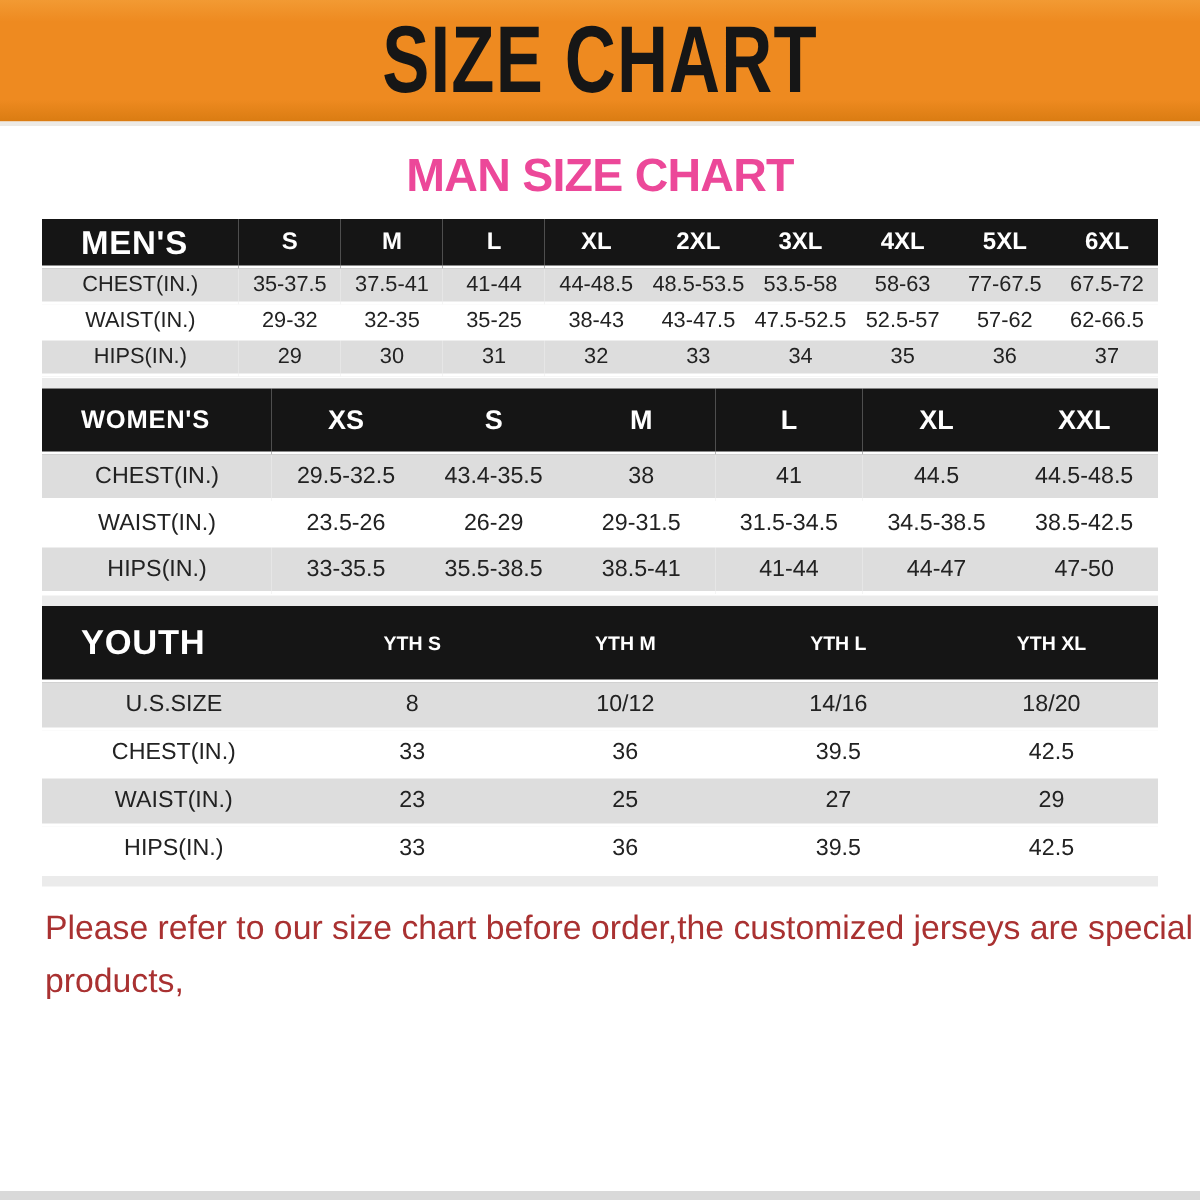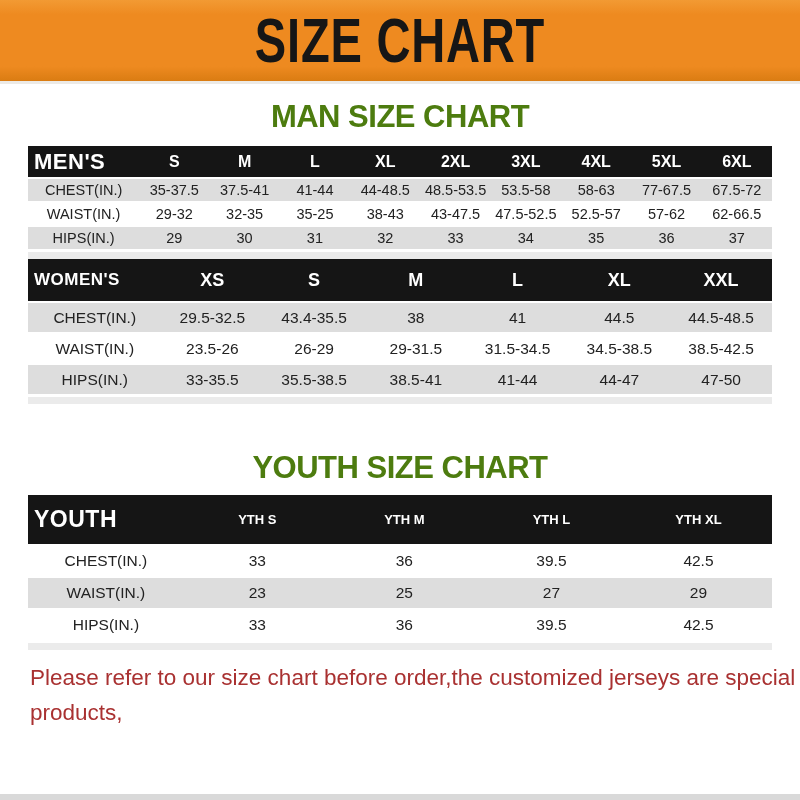"MAN SIZE CHART" .section-heading { color: #4d7c0f -> #ec4899 }
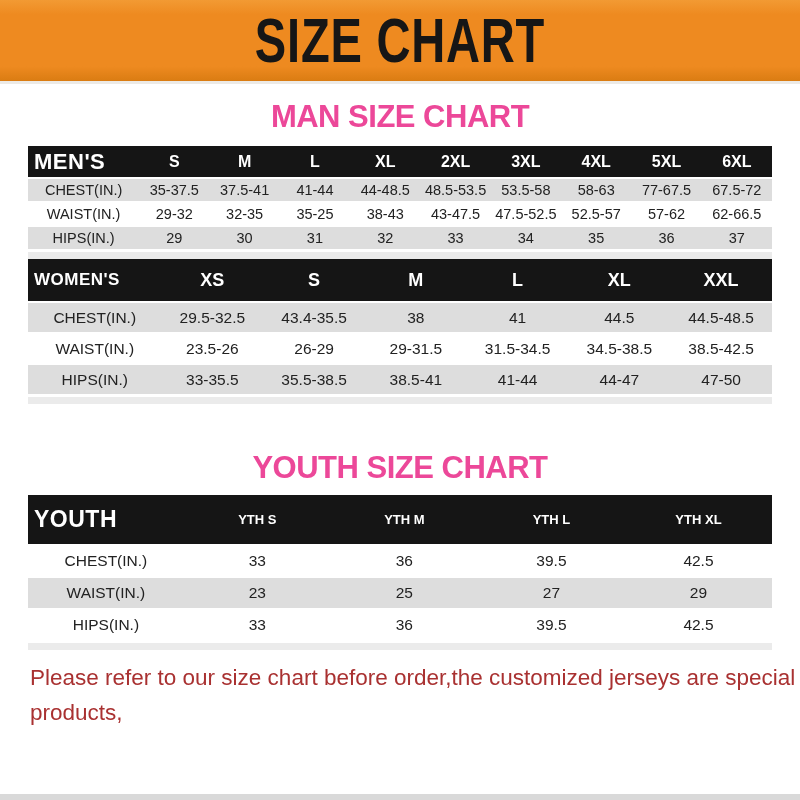"MEN'S" .size-table th.corner { padding-left: 6px -> 26px }
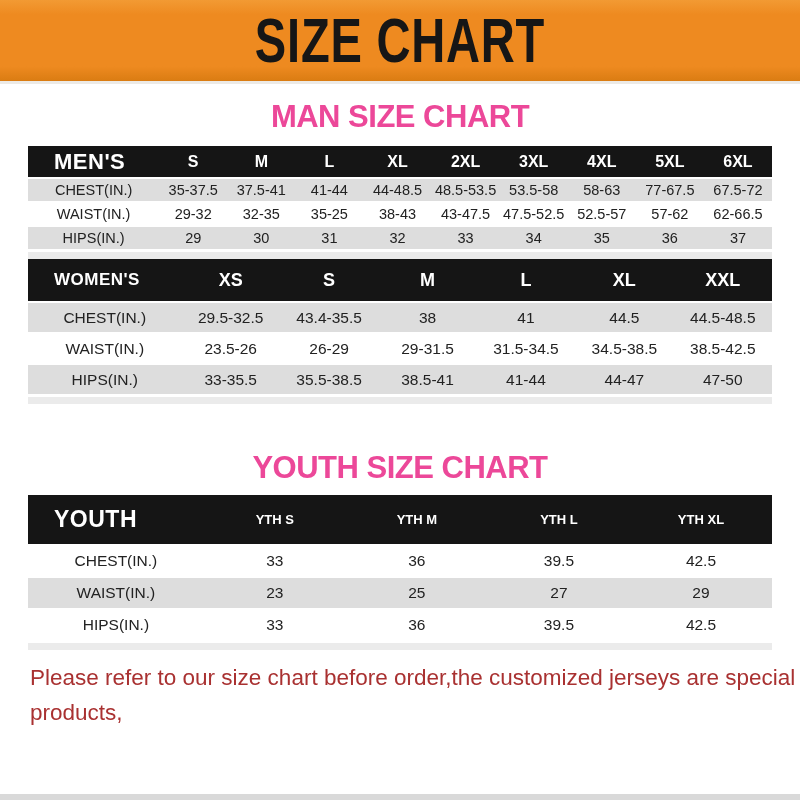"U.S.SIZE" tr.stripe { html: none -> <tr> <td>U.S.SIZE</td> <td>8</td> <td>10/12</td> <td>14/16</td> <td>18/20</td> </tr> }
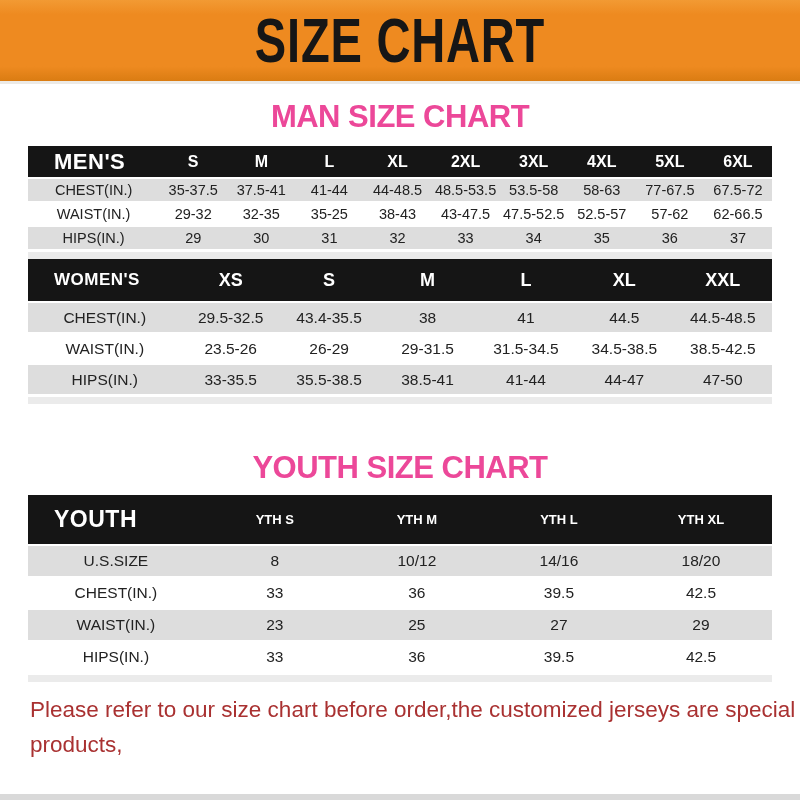"YOUTH SIZE CHART" div.section-heading { html: <div>YOUTH SIZE CHART</div> -> none }
